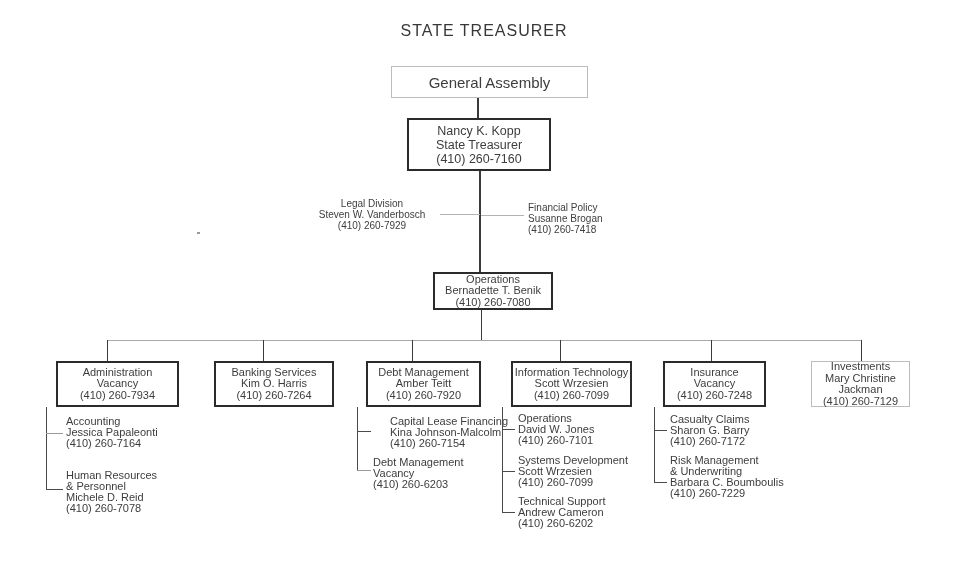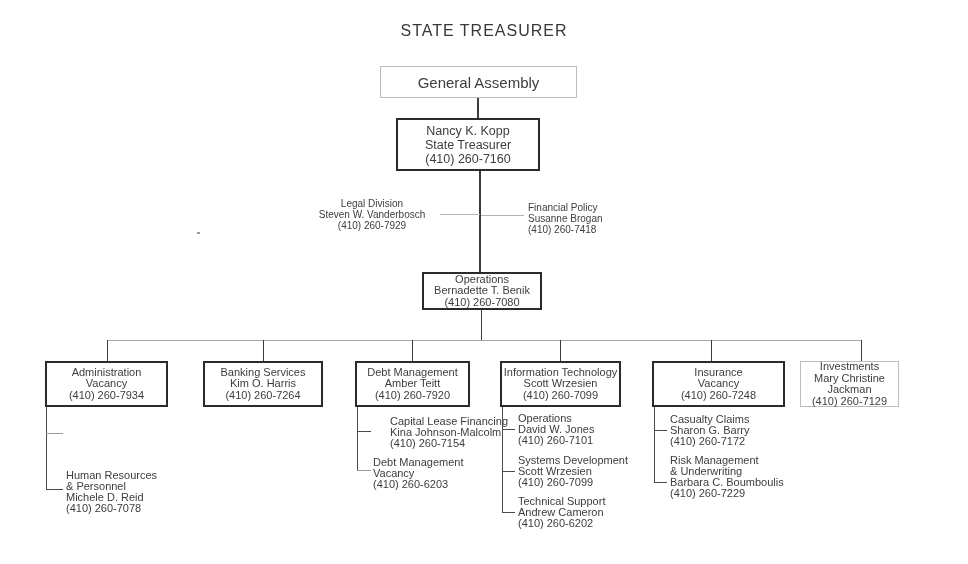"General Assembly" .box { margin-left: none -> 11px }
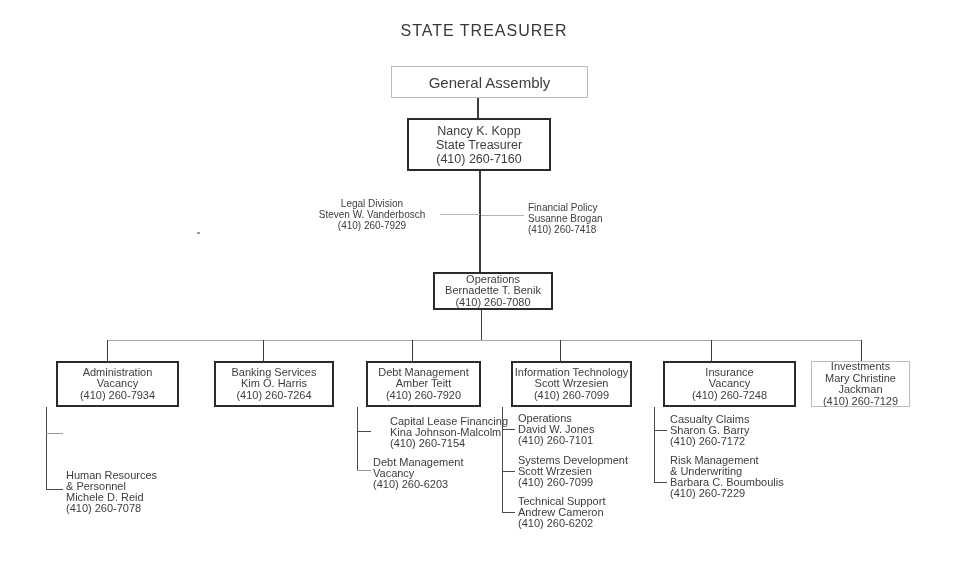"Insurance" div.box { width: 133px -> 103px }
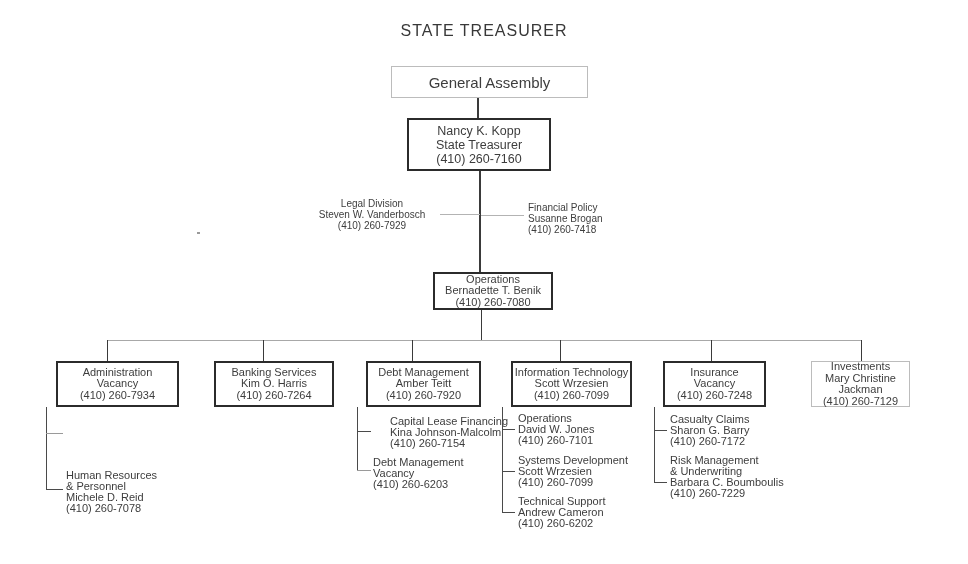"Accounting" div.tblock { html: none -> <div> <div>Accounting</div> <div>Jessica Papaleonti</div> <div>(410) 260-7164</div> </div> }
